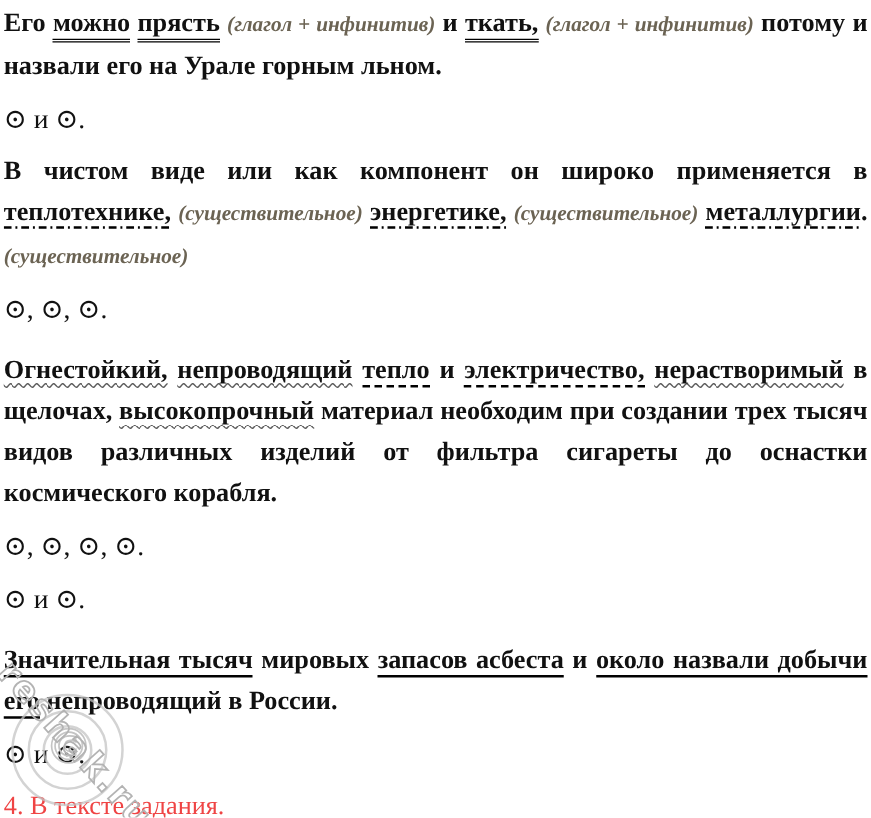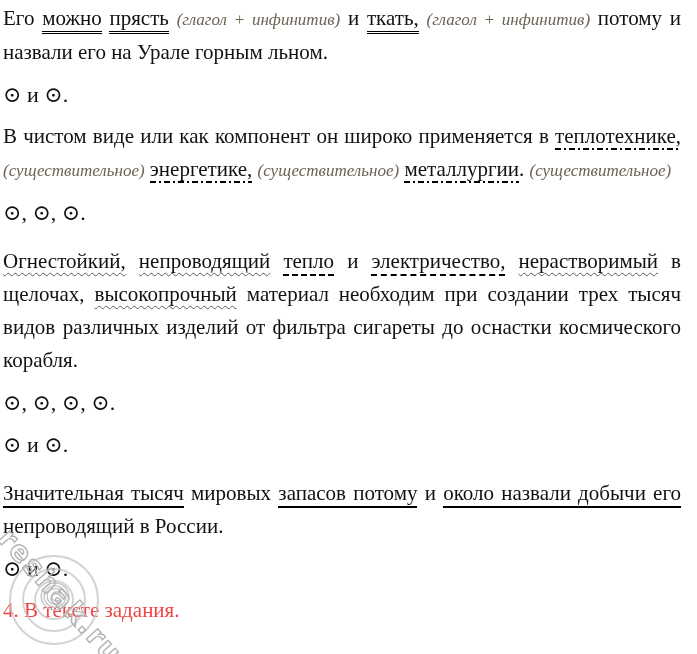"Его можно прясть (глагол +" .para { font-weight: none -> bold; margin: 0 13px 9px 0 -> 0 0 9px 0 }
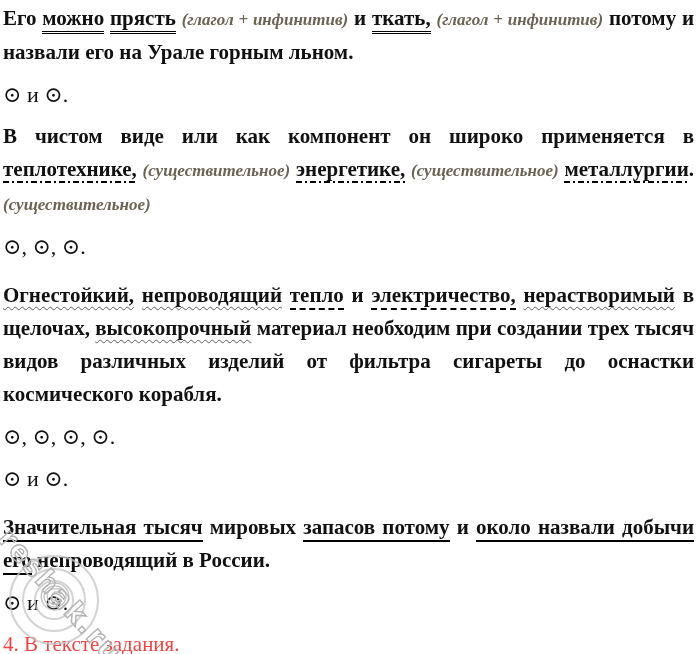"запасов потому" span.u-solid { text: потому -> асбеста }
